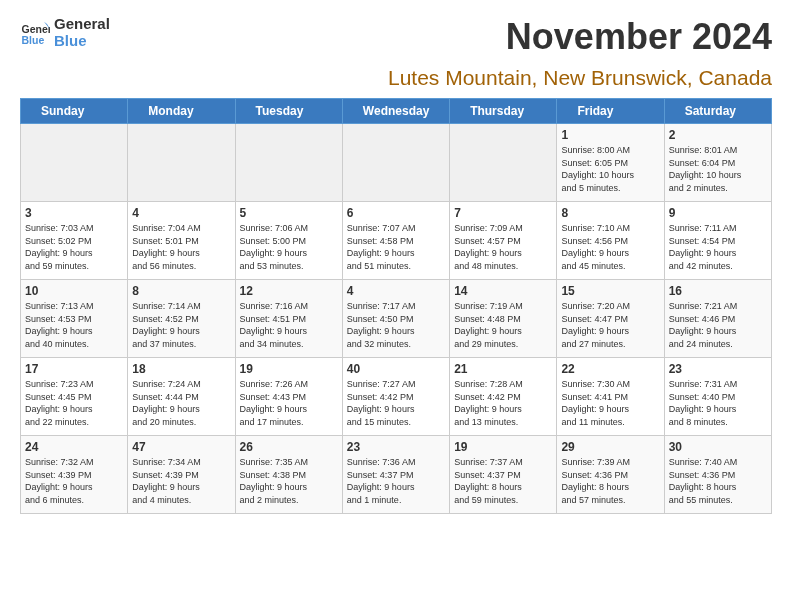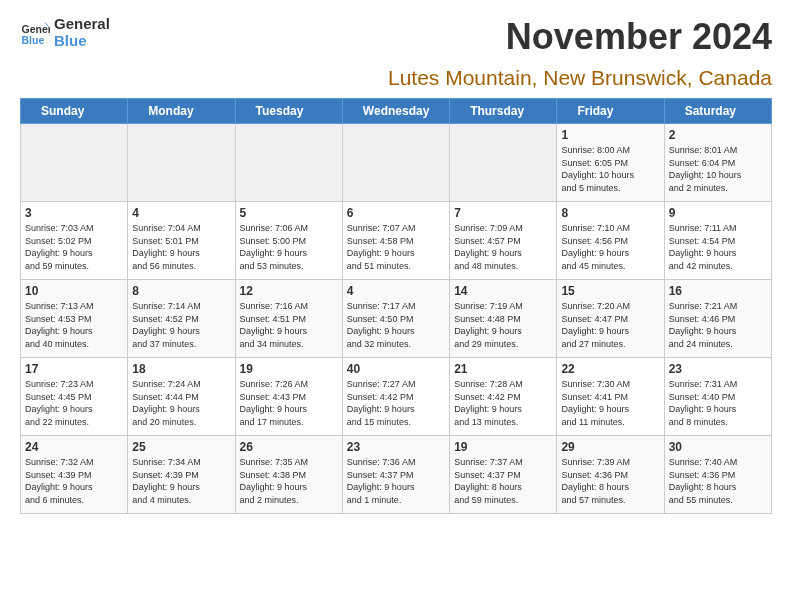"25" span.day-num { text: 25 -> 47 }
